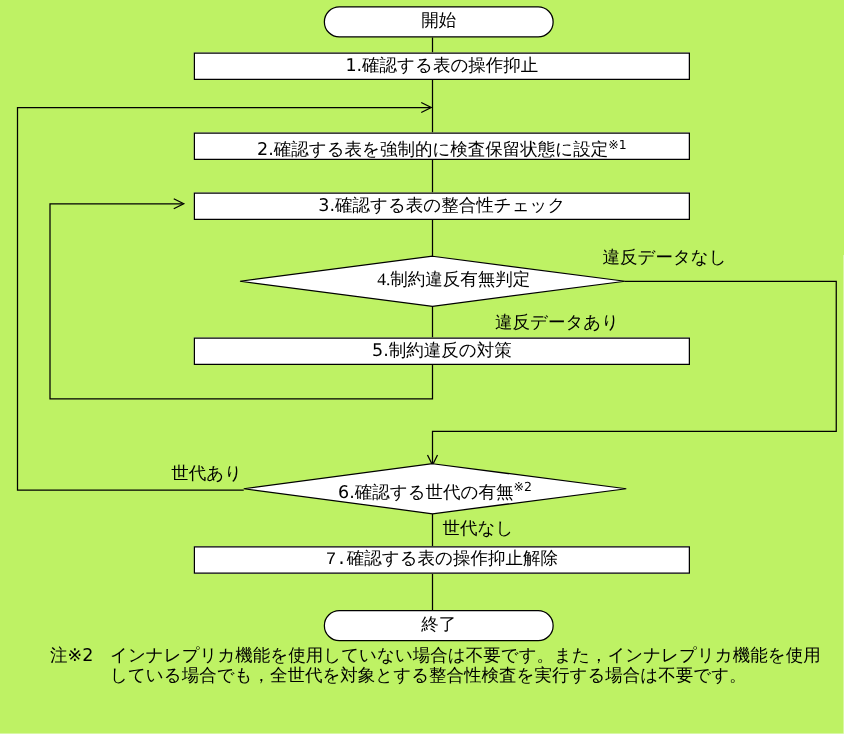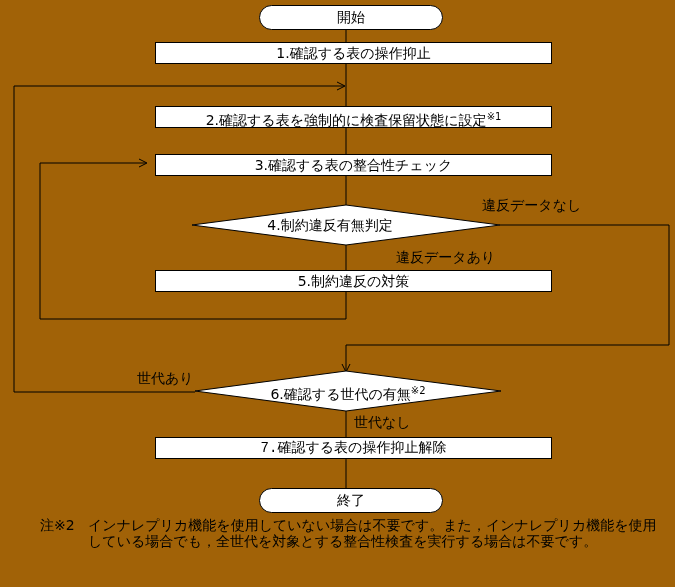"開始" .canvas { background: #a16207 -> #bef264 }
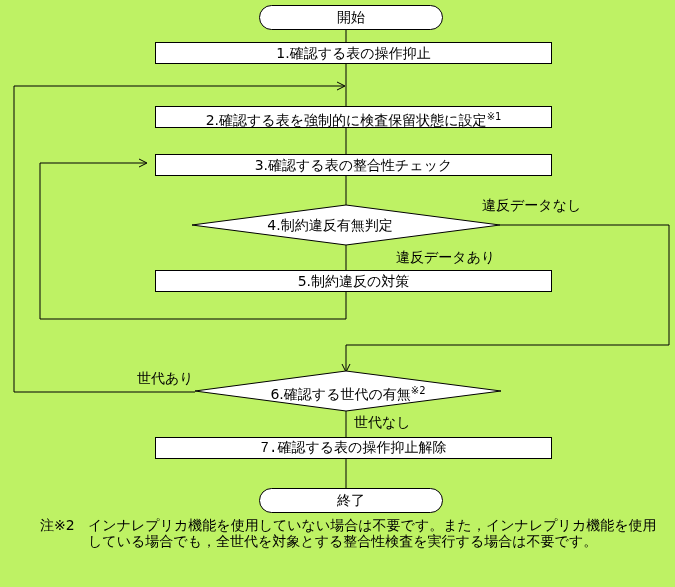"4.制約違反有無判定" .d4 { font-family: none -> Liberation Serif, serif; left: 176px -> 209px }
